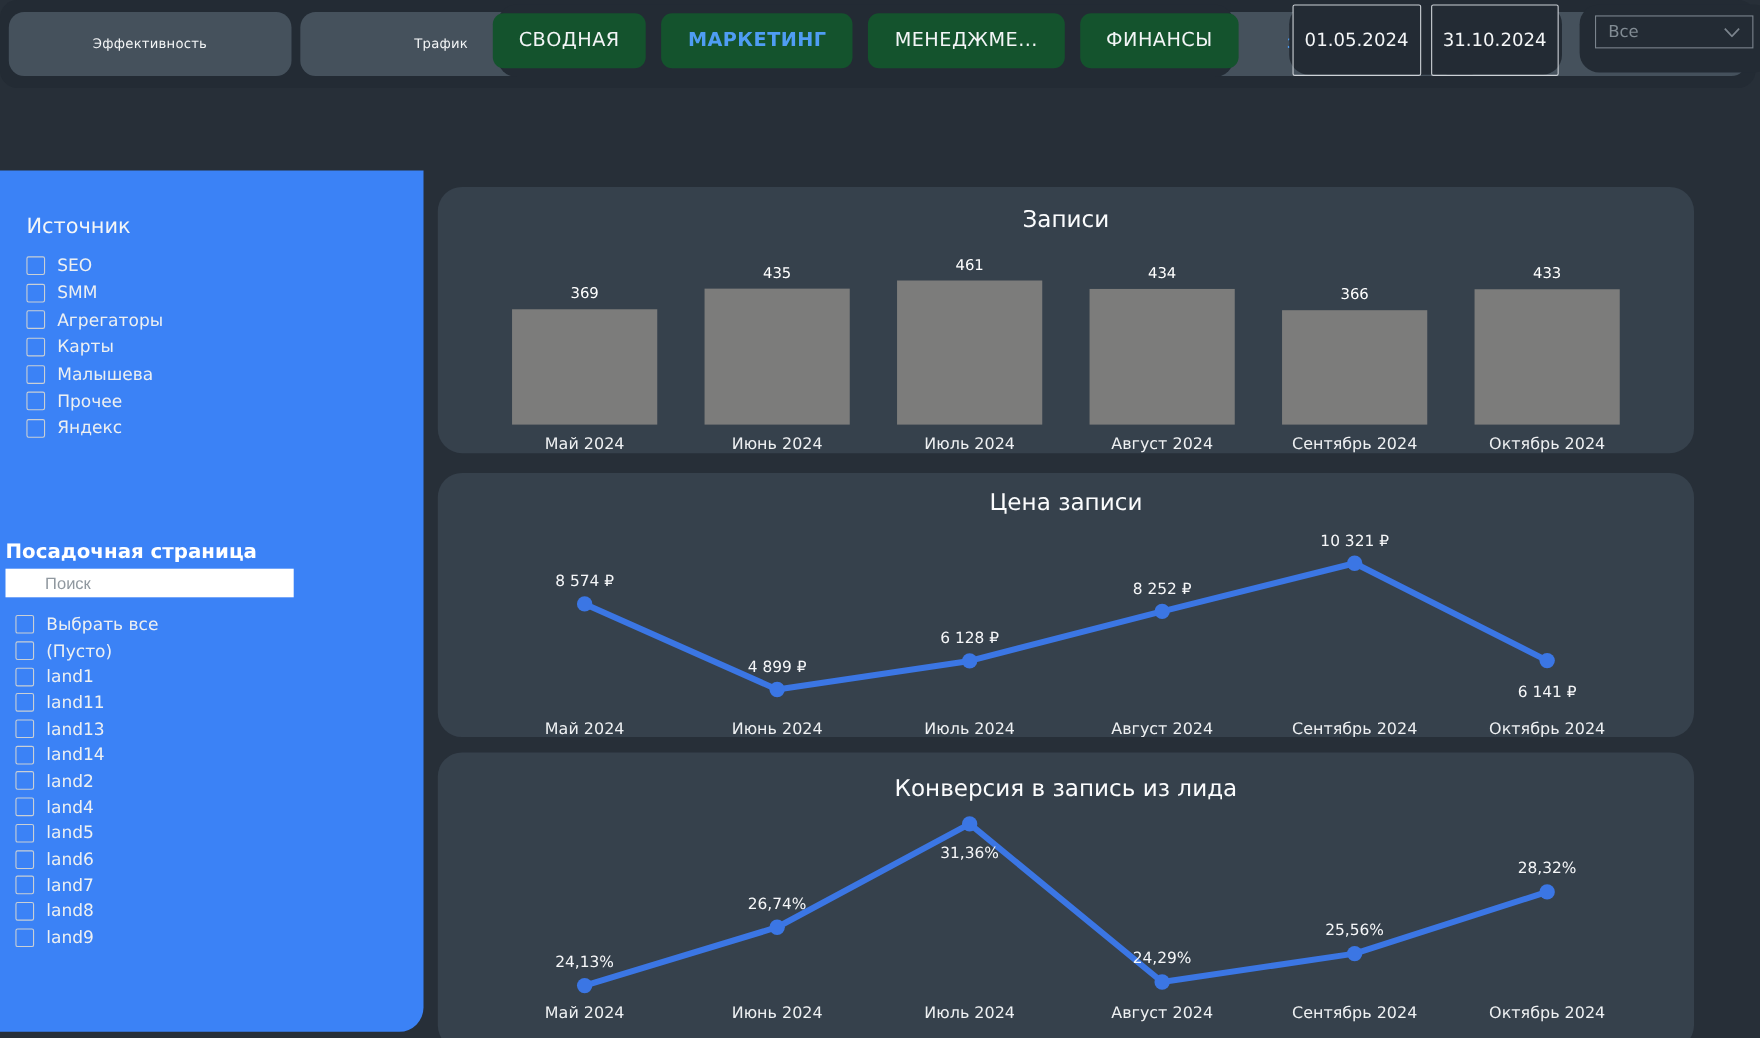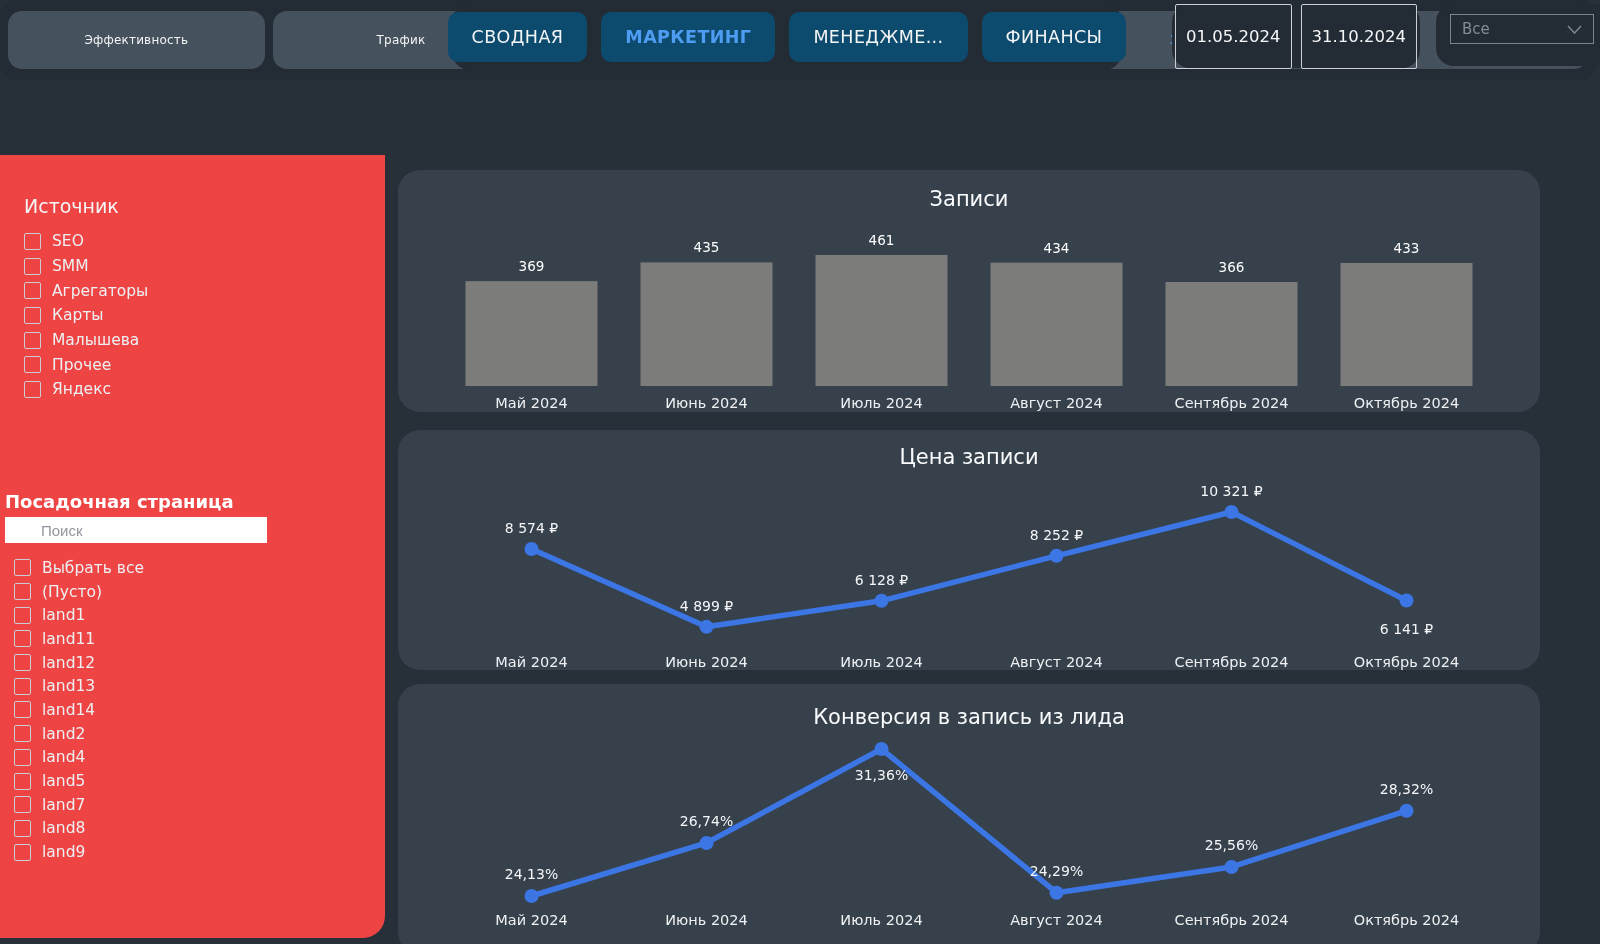"СВОДНАЯ" .ttab { background: #0c4a6e -> #14532d }
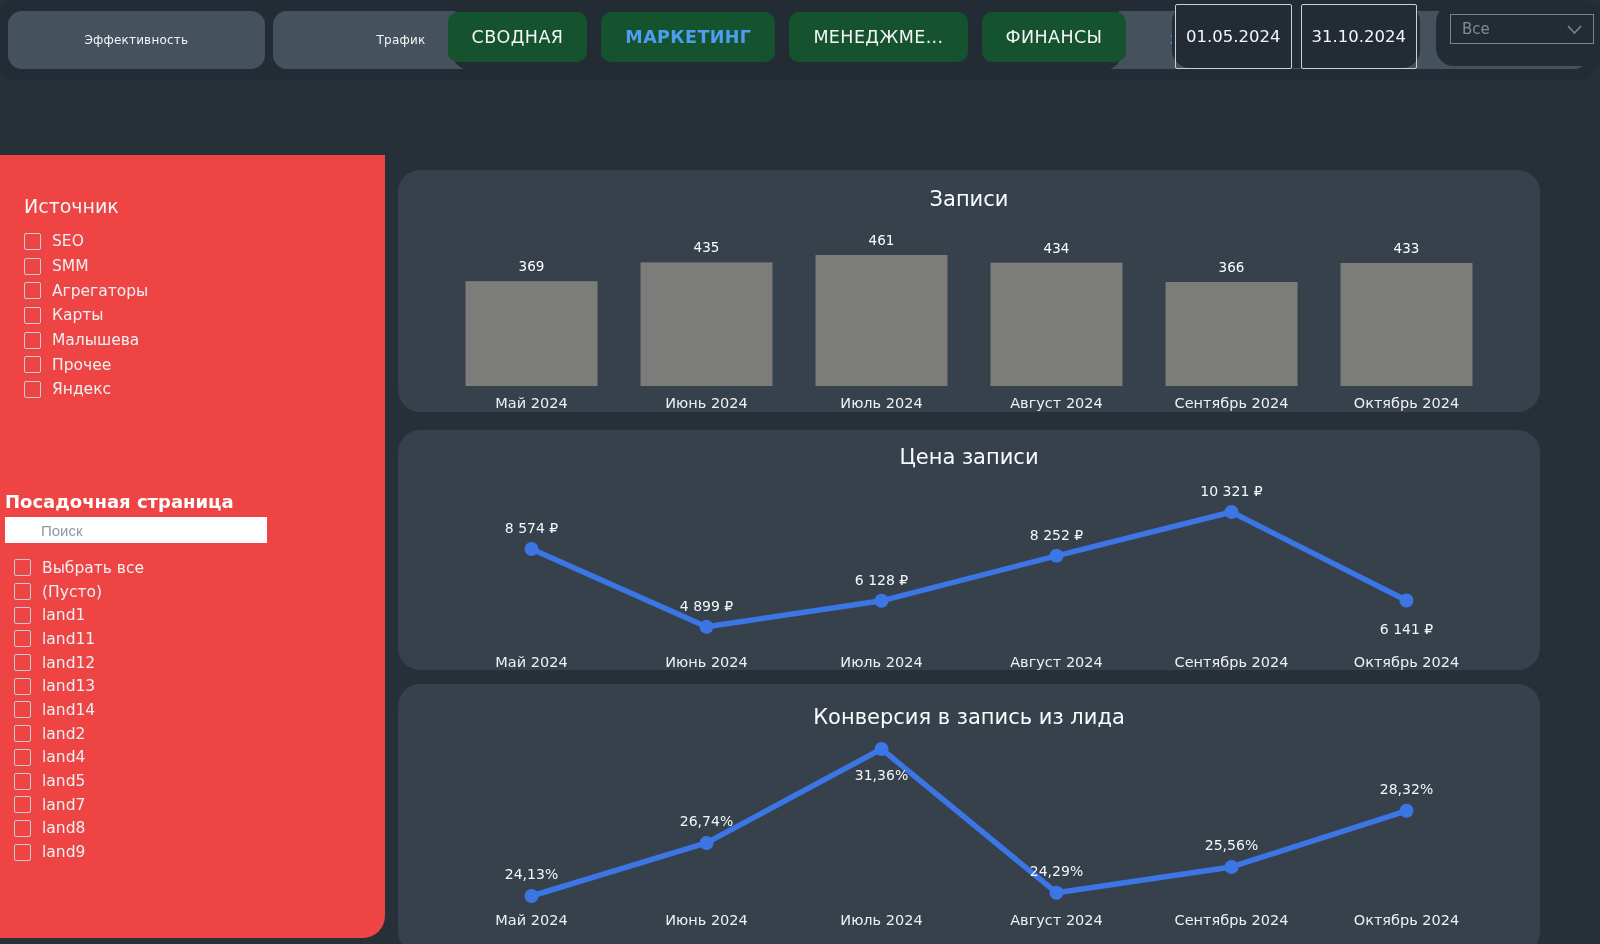"Источник" #sidebar { background: #ef4444 -> #3b82f6 }
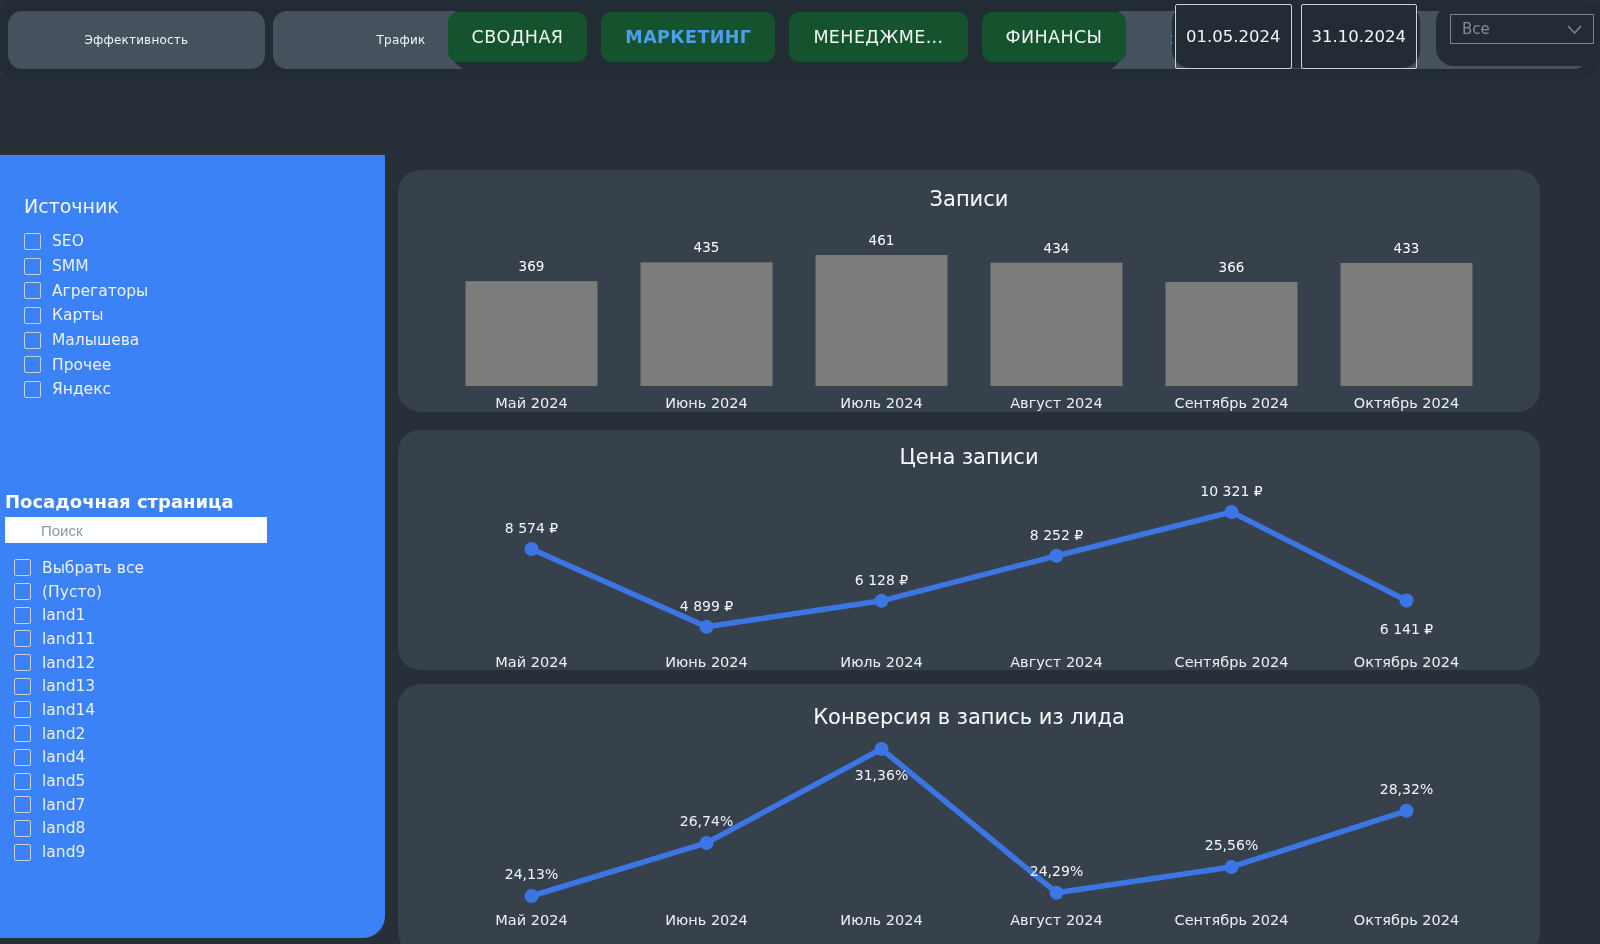"land12" div.cb-row { html: <div> <span></span> <span>land12</span> </div> -> none }
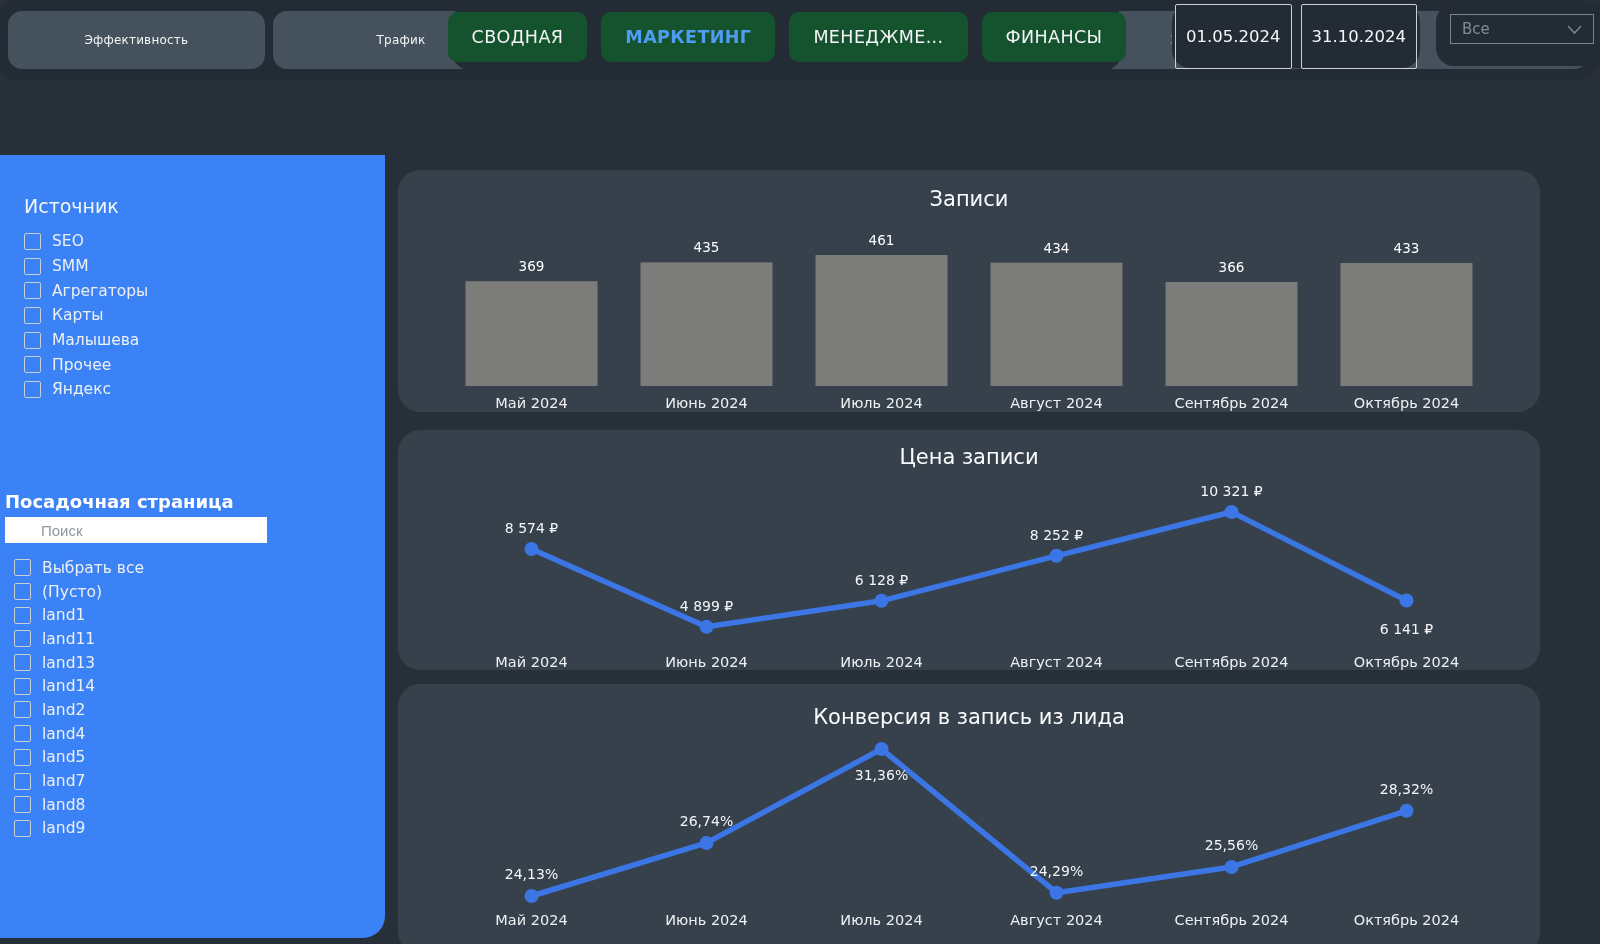"land6" div.cb-row { html: none -> <div> <span></span> <span>land6</span> </div> }
